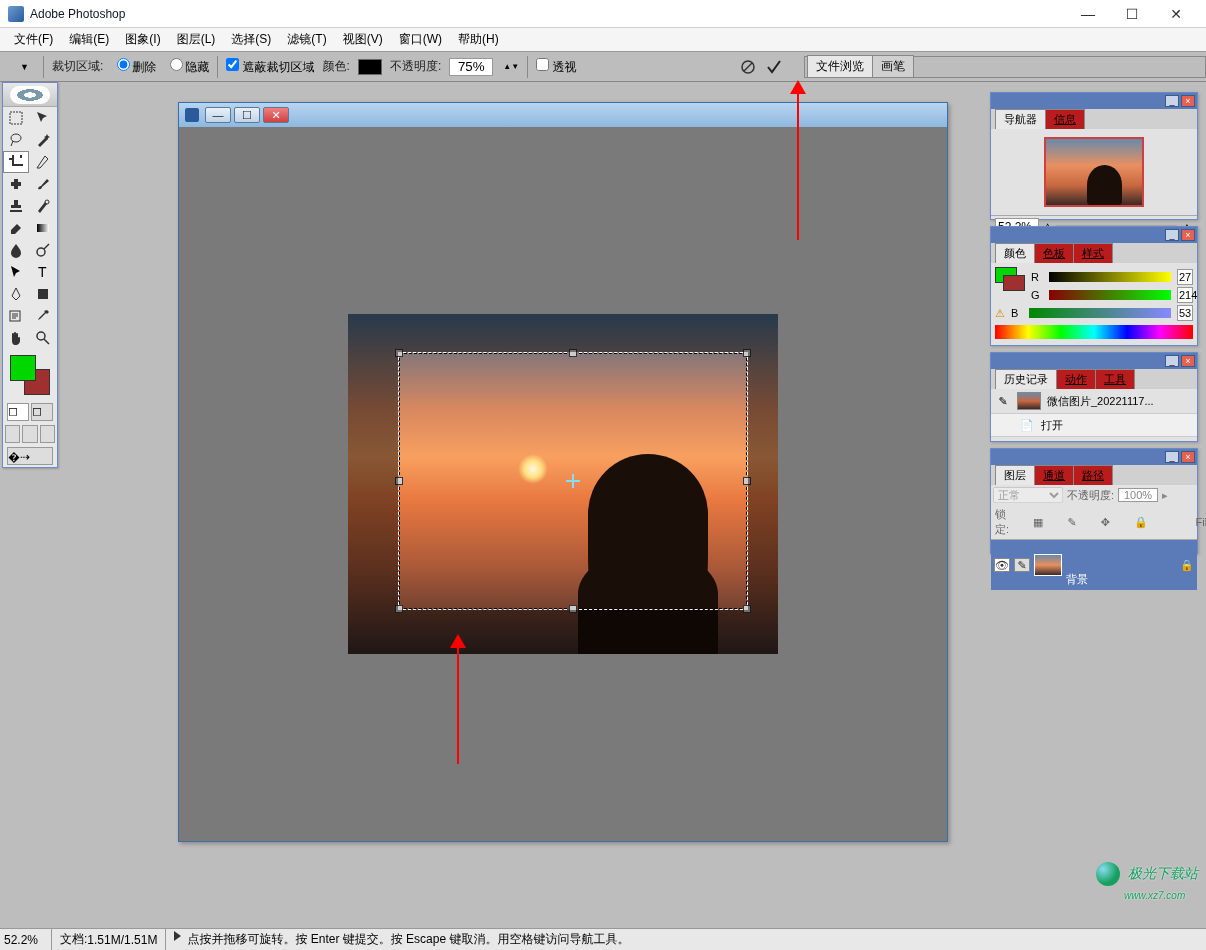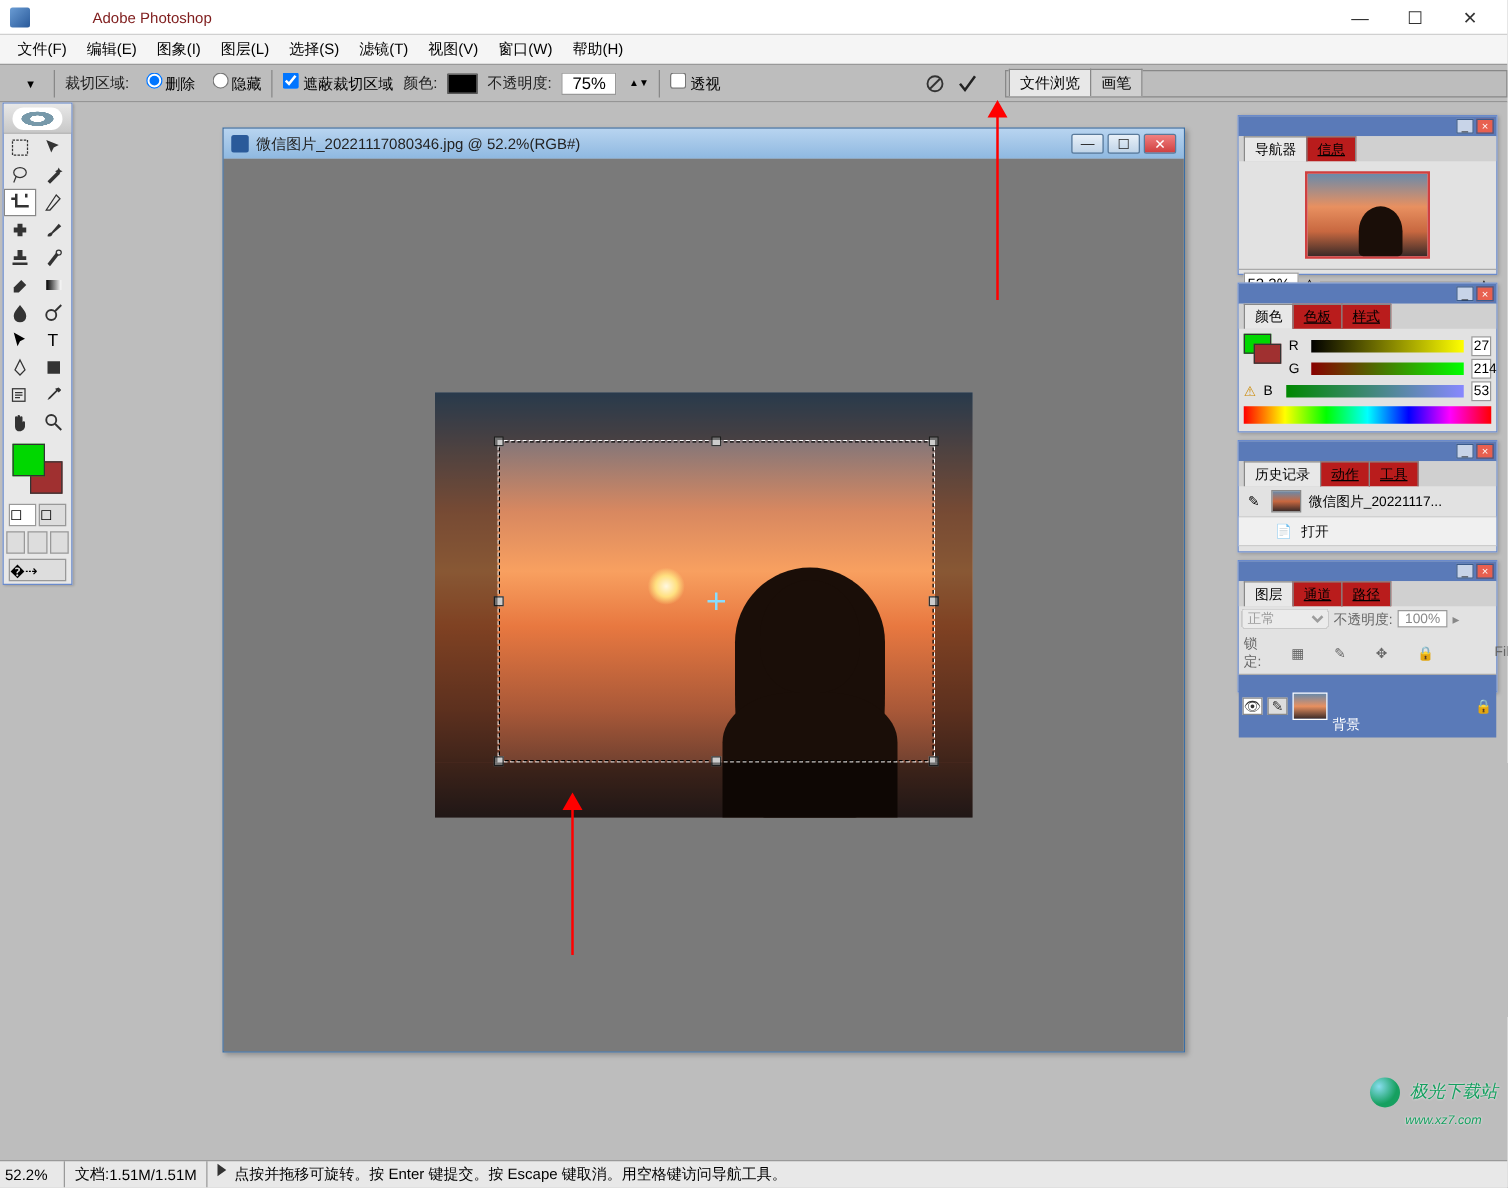"Adobe Photoshop" .titlebar .title { color: #7f1d1d -> #0f172a; margin-left: 44px -> none }
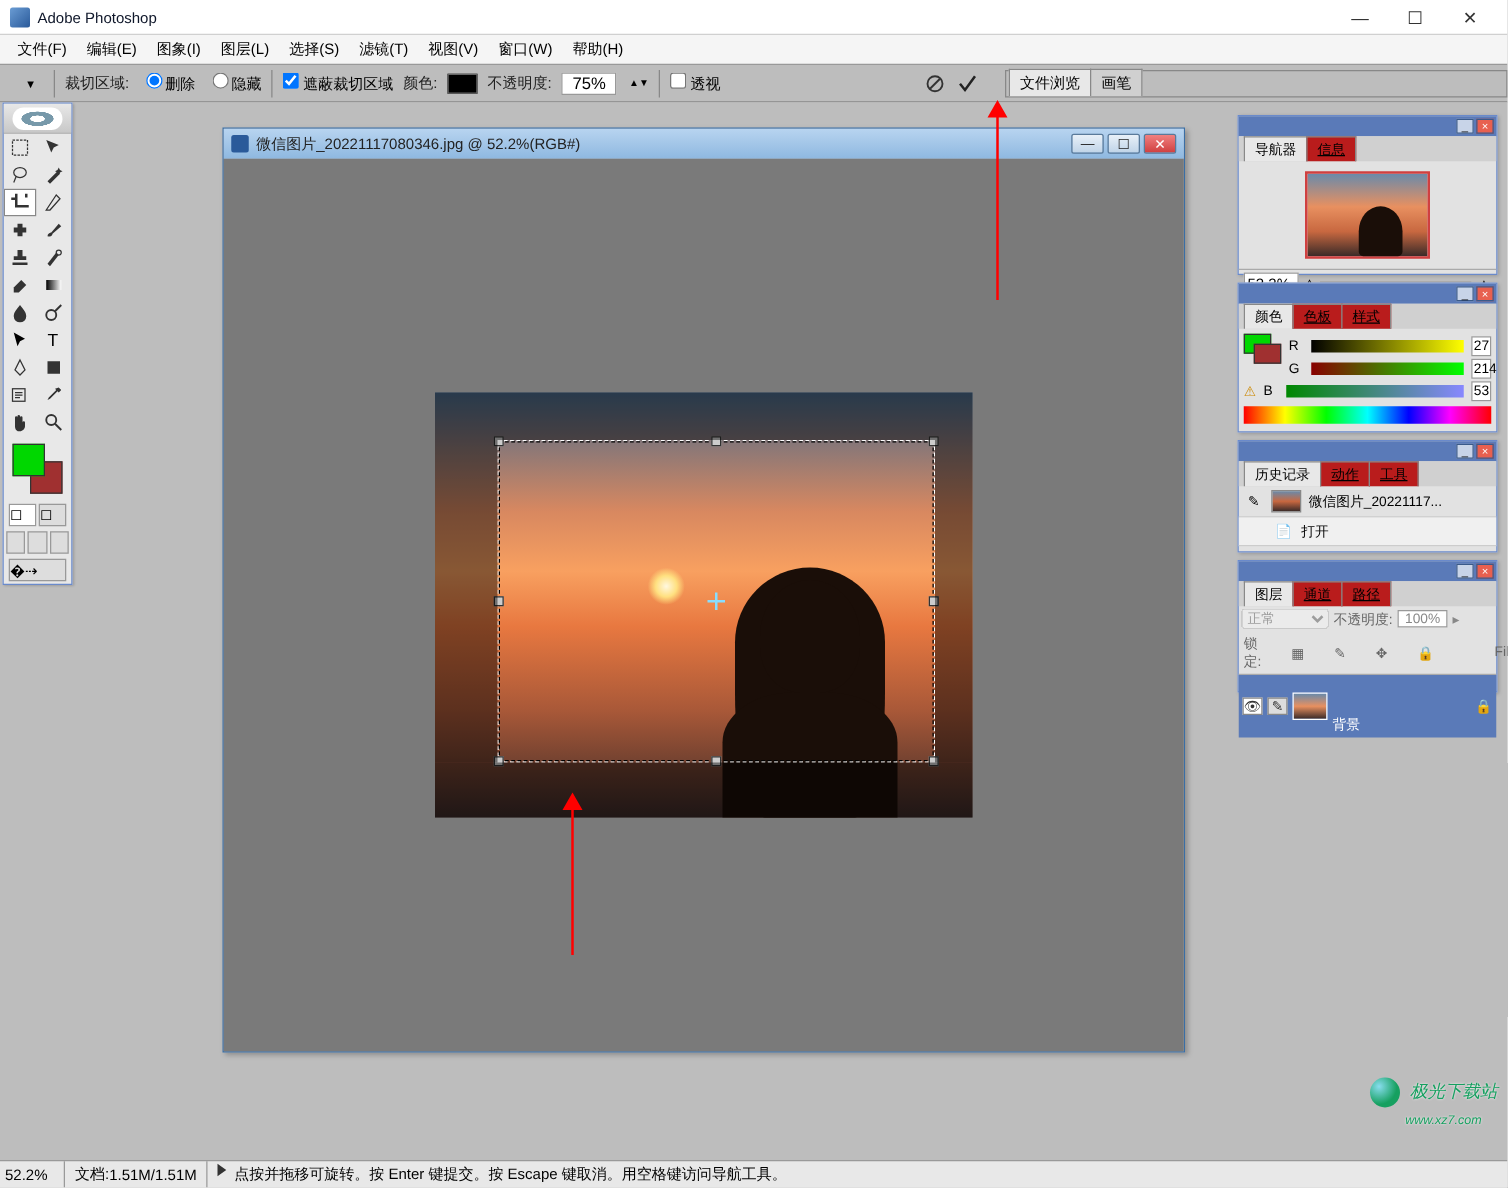"微信图片_20221117080346.jpg @ 52.2%(RGB#)" div.dtitle { html: <div>微信图片_20221117080346.jpg @ 52.2%(RGB#)</div> -> none }
